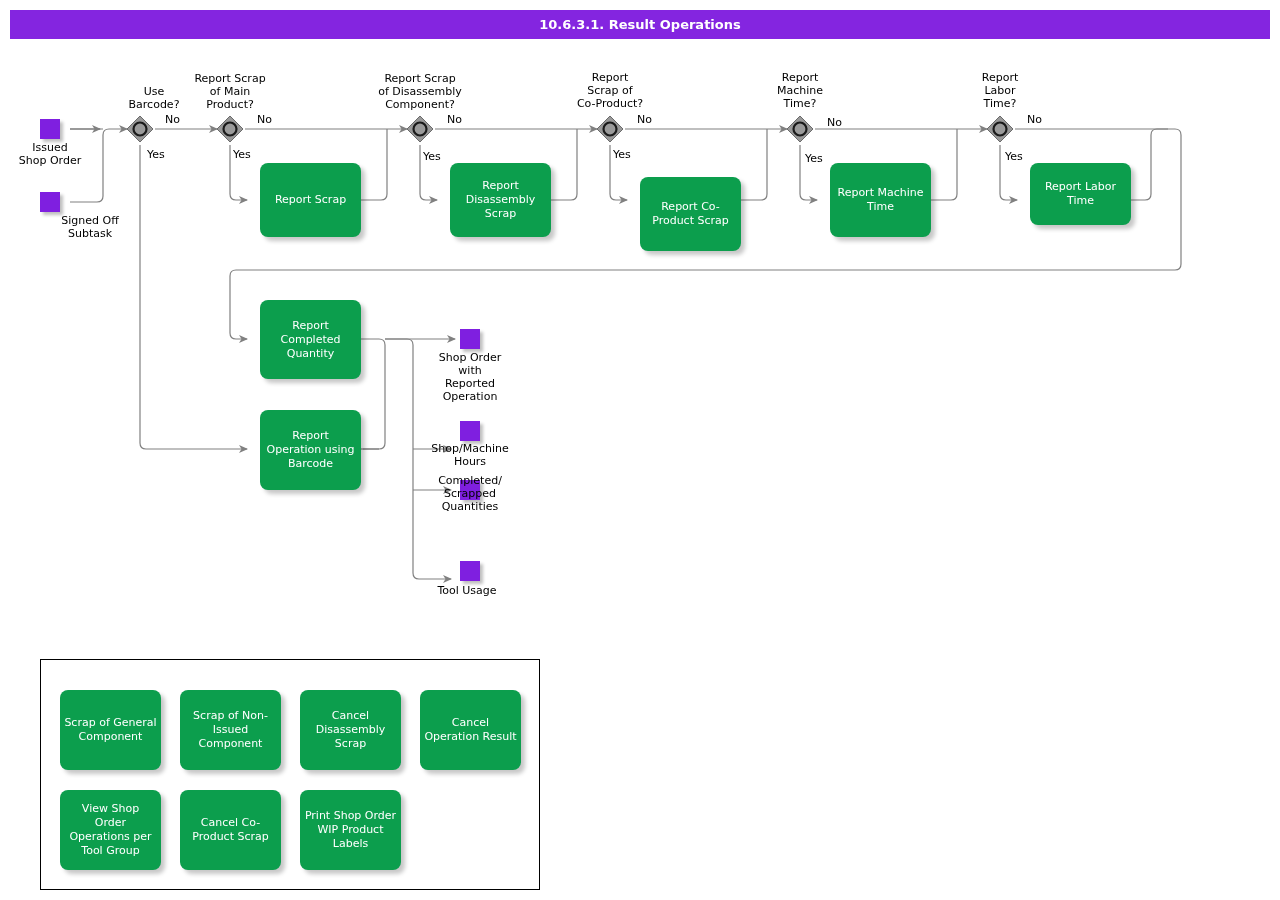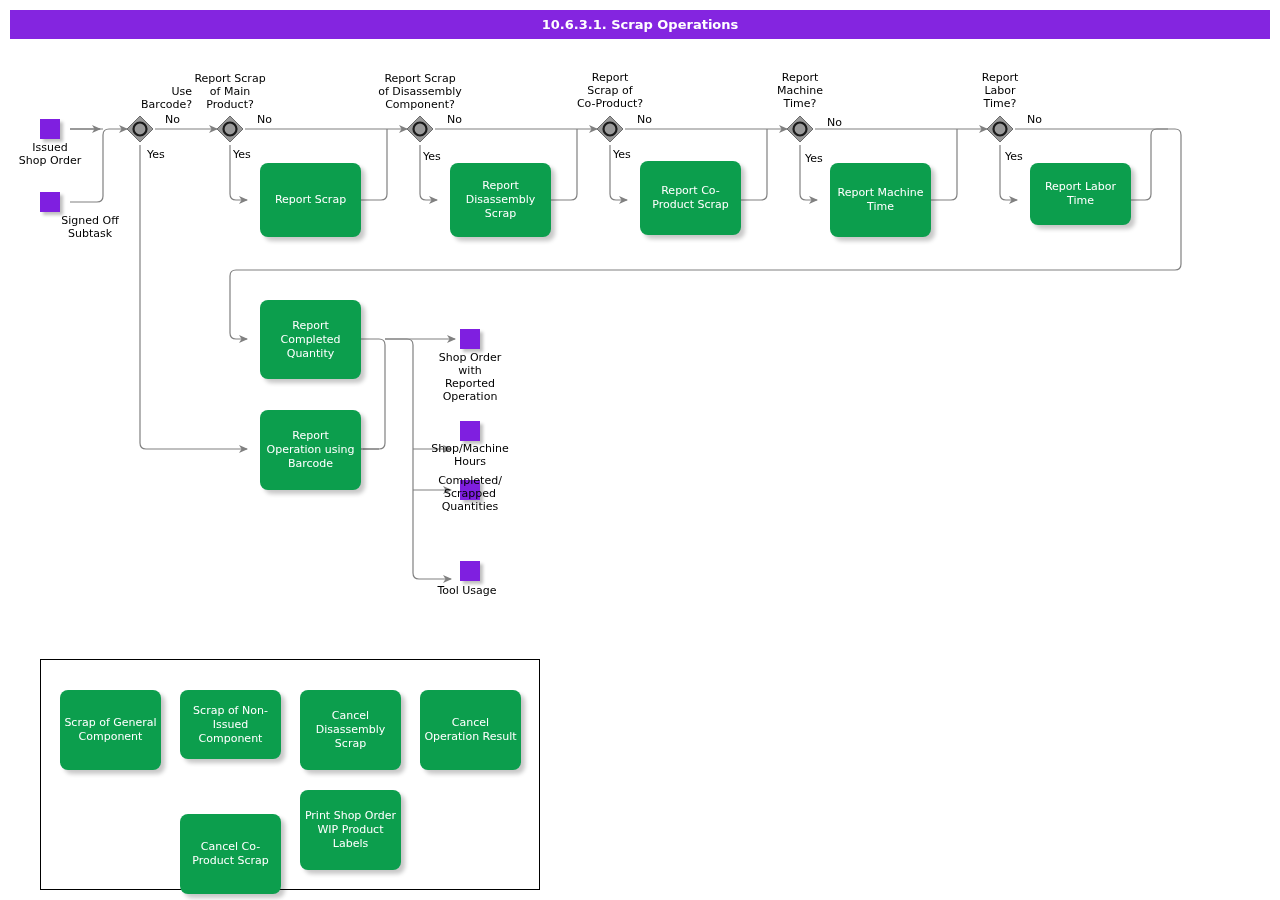"10.6.3.1. Scrap Operations" span { text: Scrap -> Result }
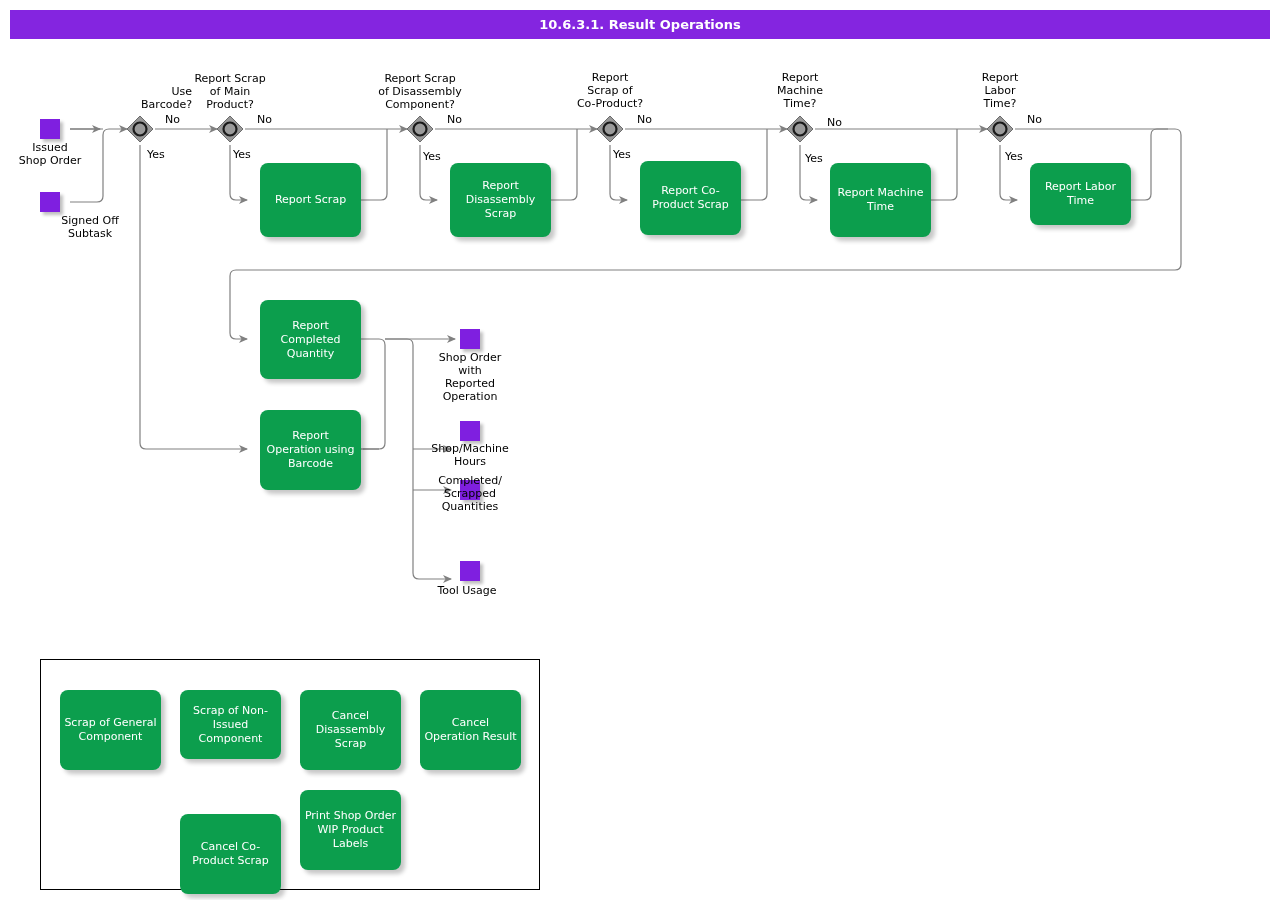"Use" div.gw-label { left: 92px -> 104px; text-align: right -> none }
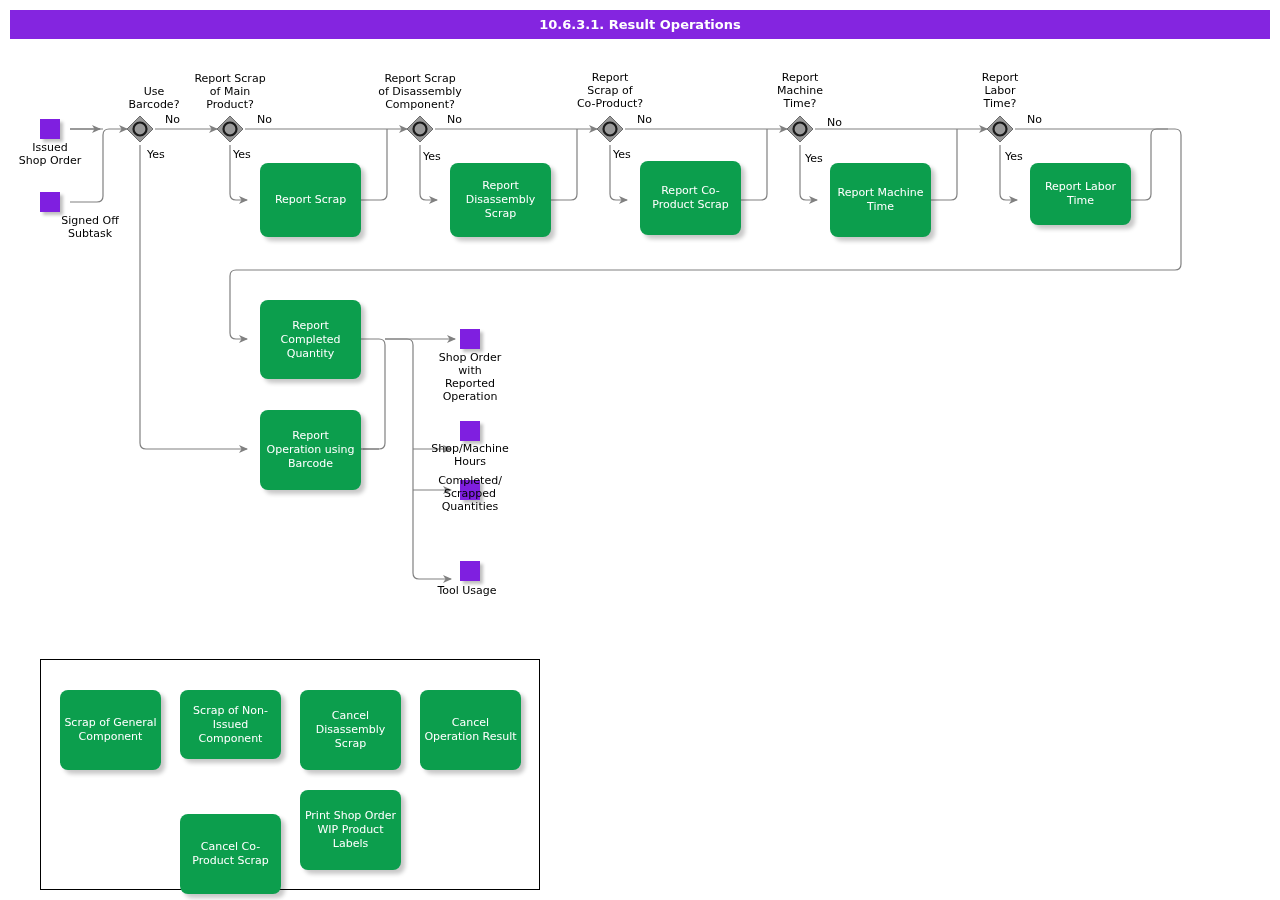"Report Co-" div.task { top: 161px -> 177px }
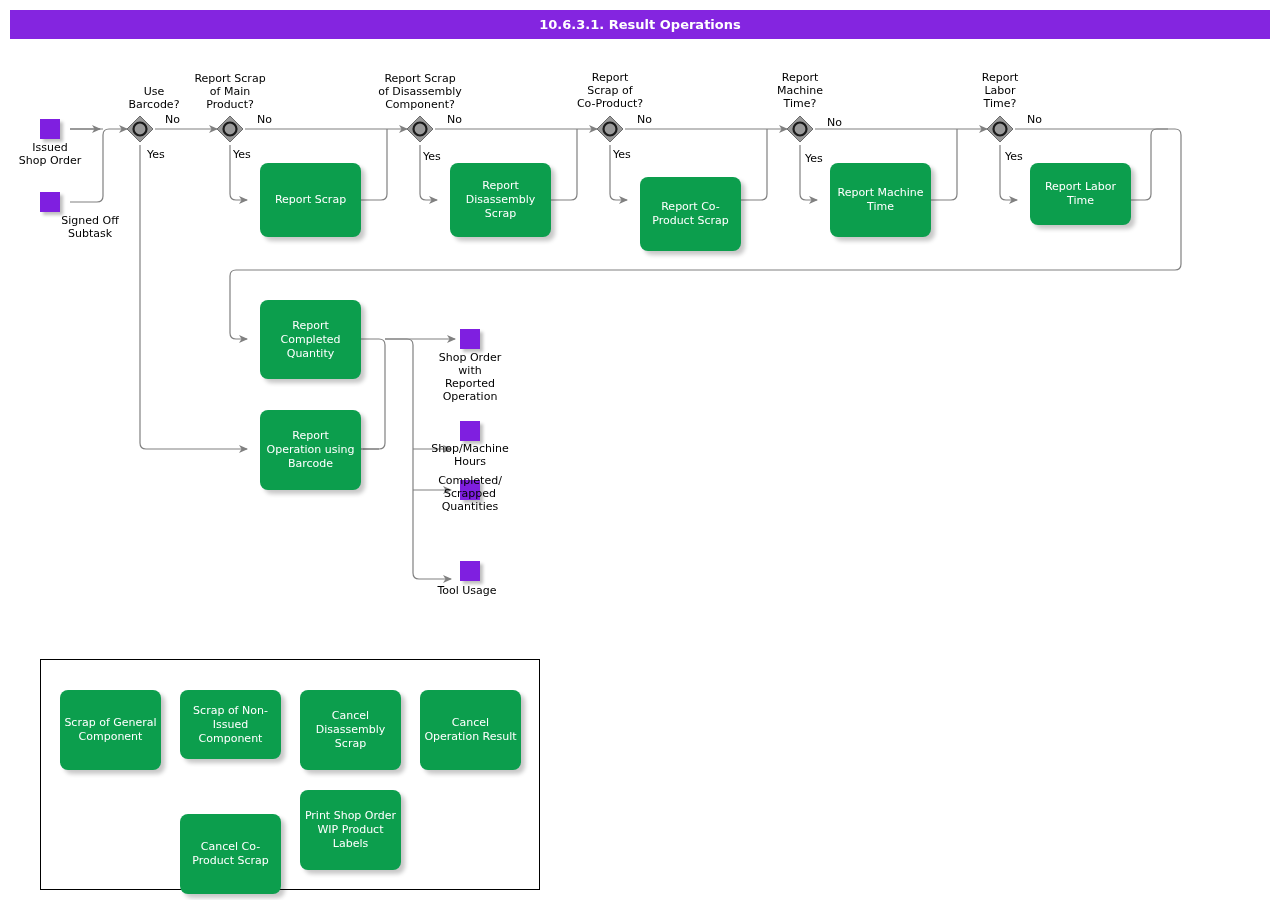"Scrap of Non-" div.task { height: 69px -> 80px }
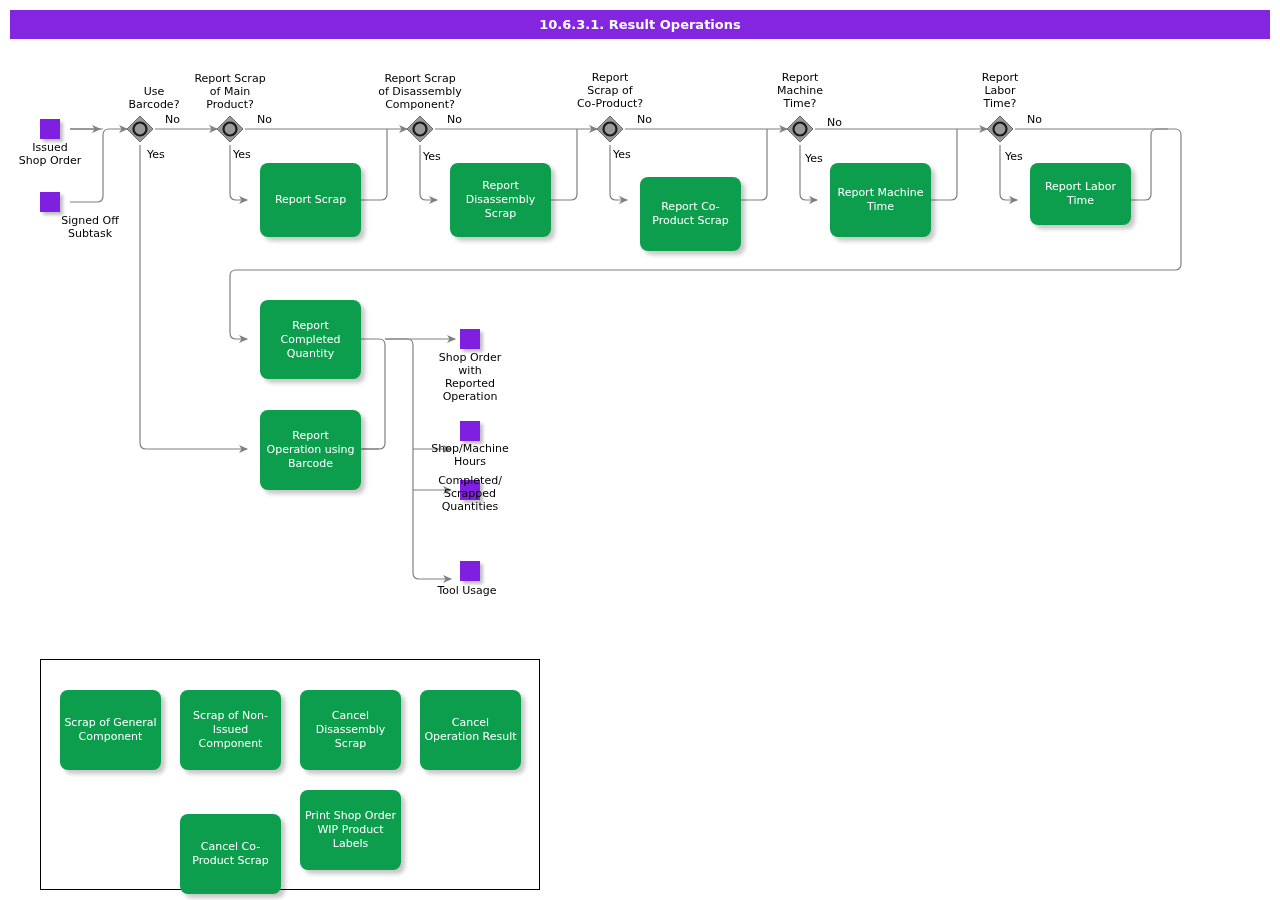"View Shop" div.task { html: none -> <div>View Shop Order Operations per Tool Group</div> }
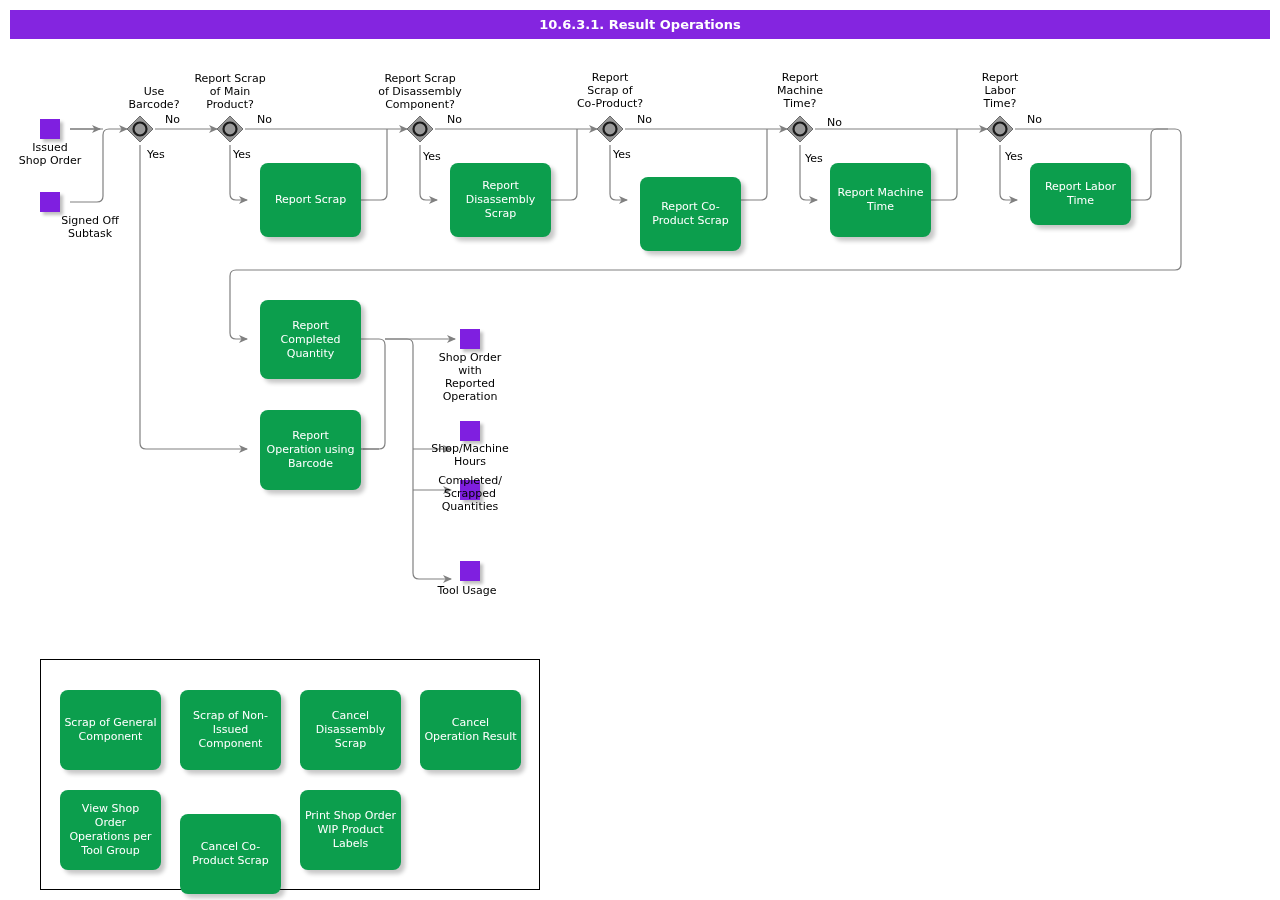"Cancel Co-" div.task { margin-top: 24px -> none }
